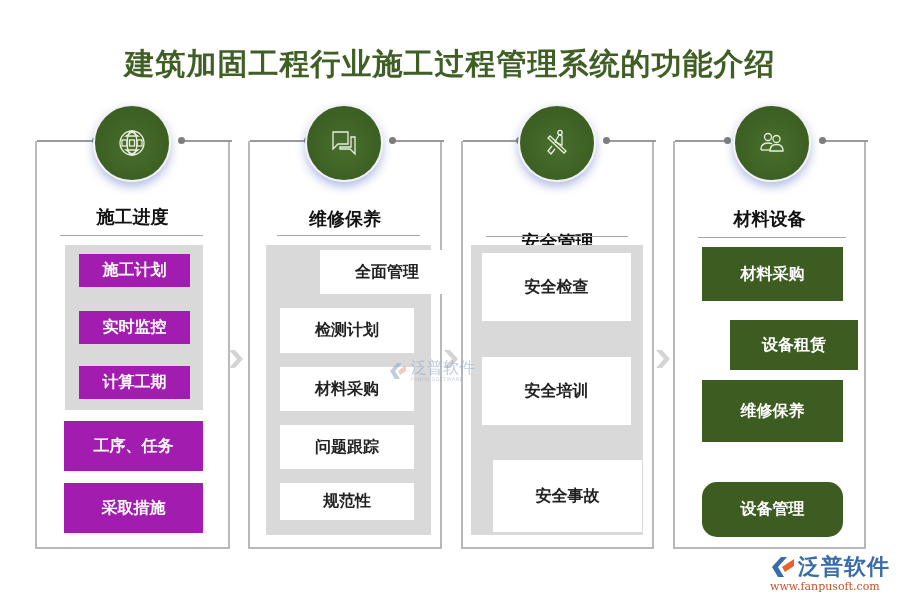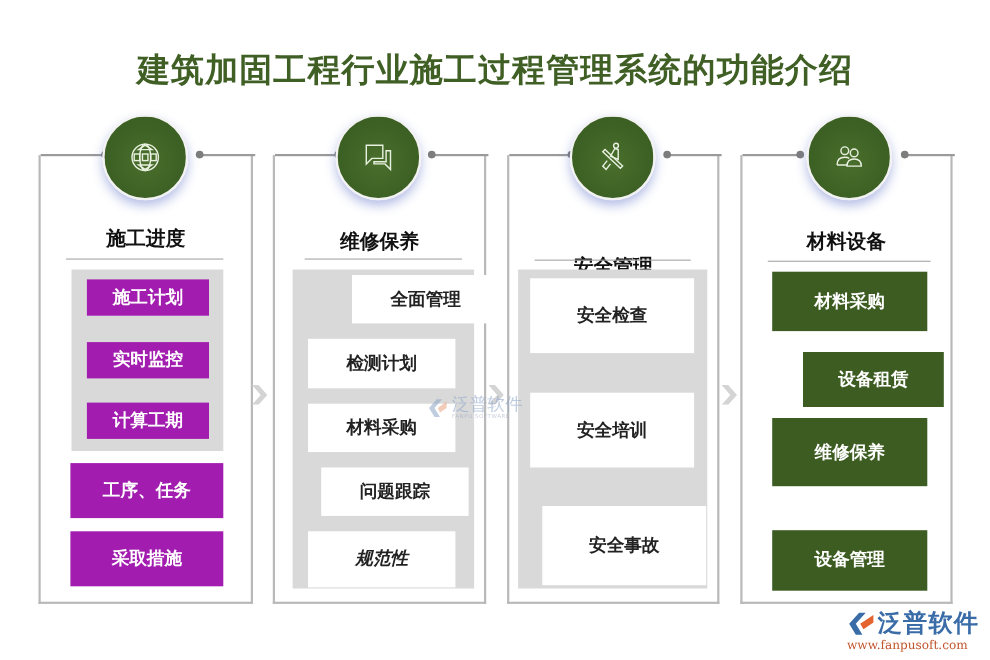"问题跟踪" div.item { margin-left: 12px -> none }
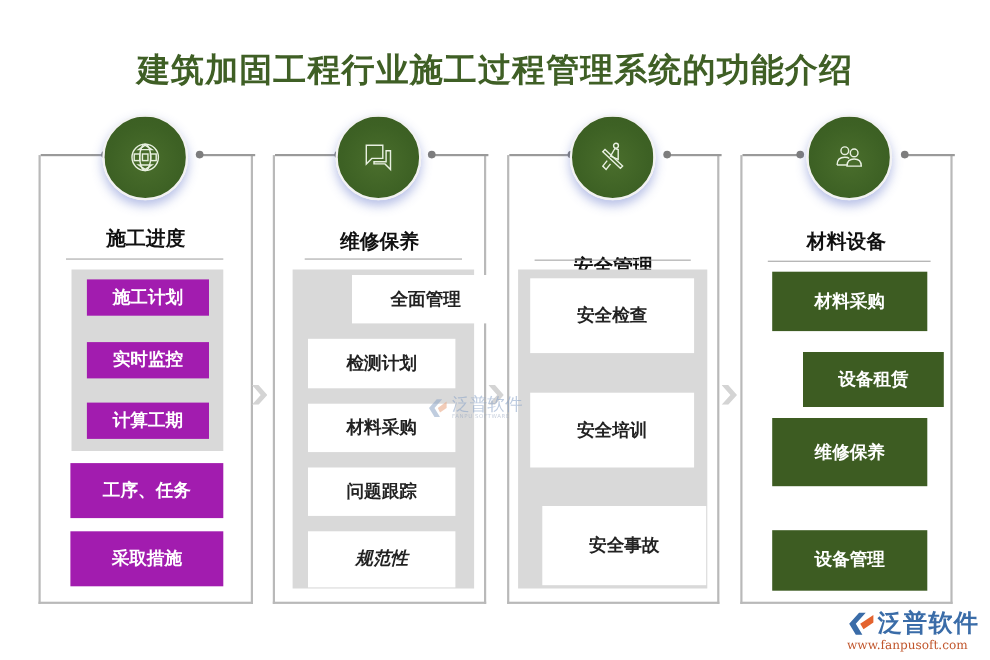"规范性" div.item { font-style: italic -> none; height: 51px -> 37px }
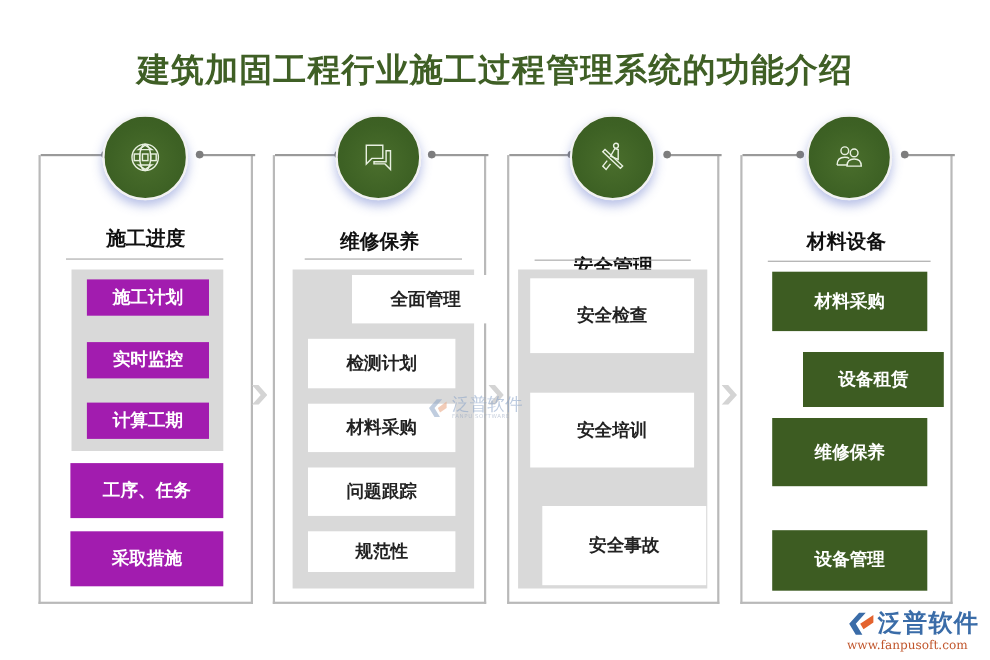"设备管理" div.item { border-radius: none -> 15px }
